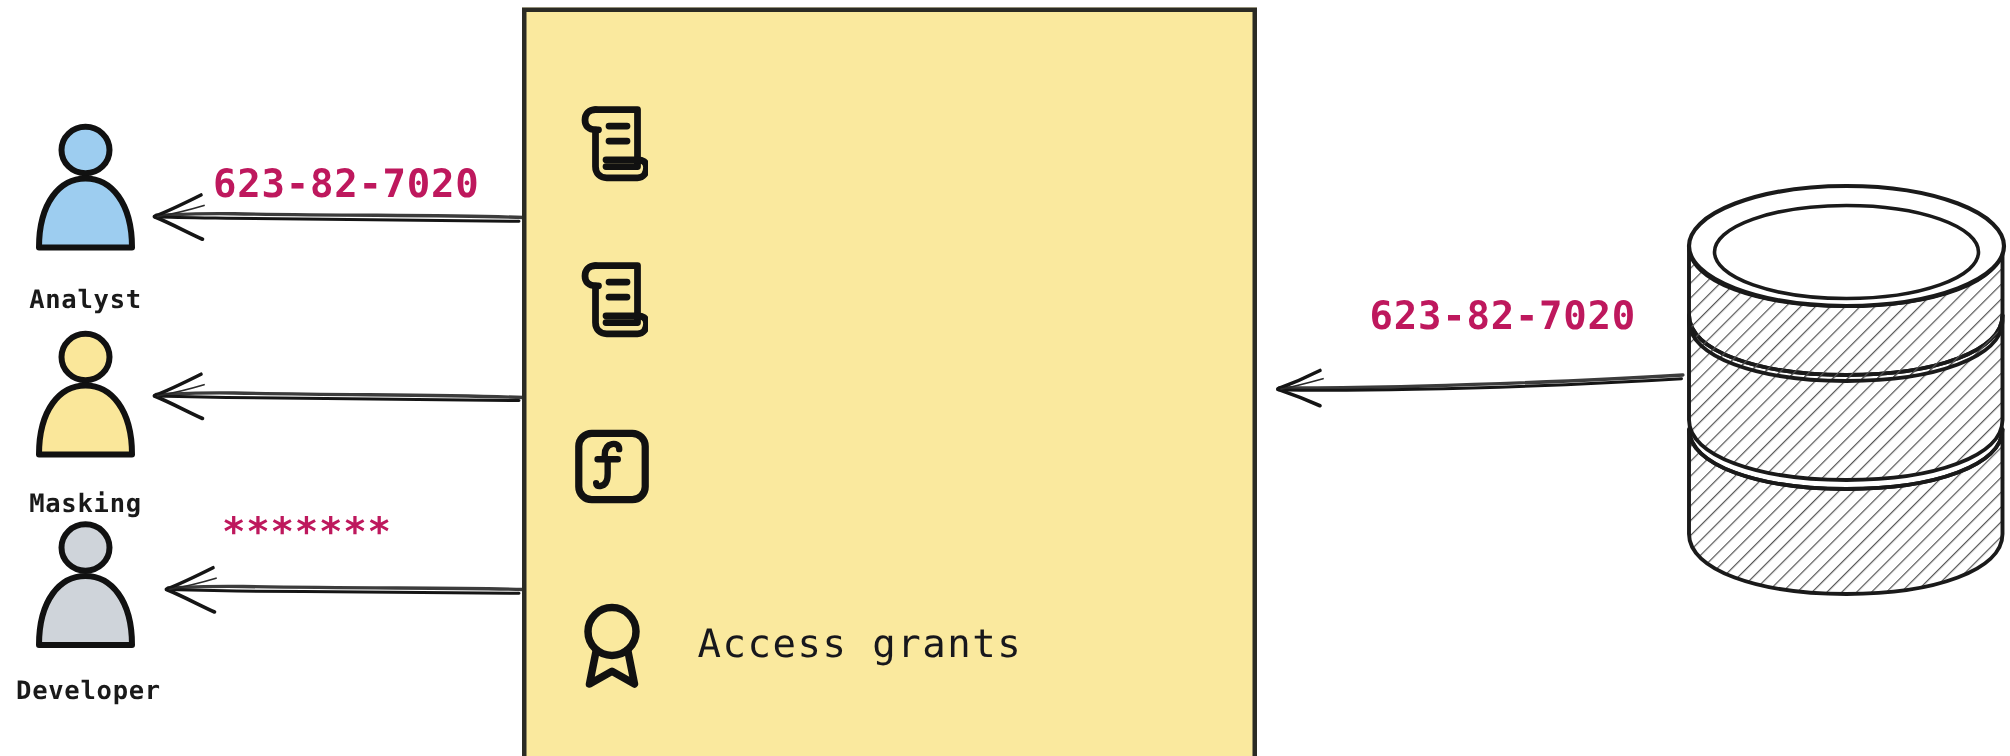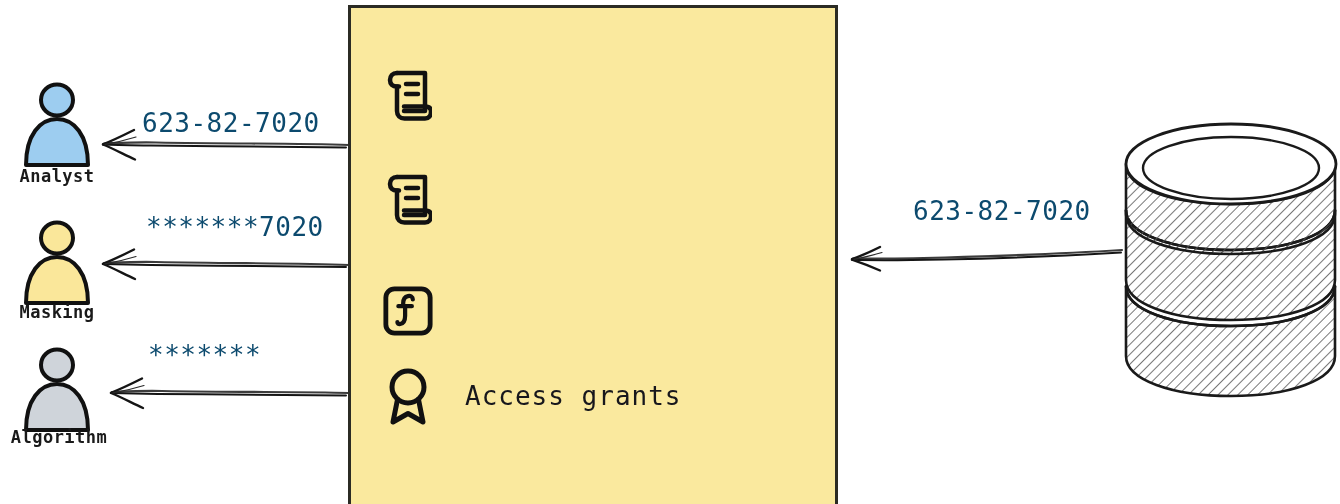"623-82-7020" .arrow-label { color: #0c4a6e -> #be185d; font-weight: 400 -> 700 }
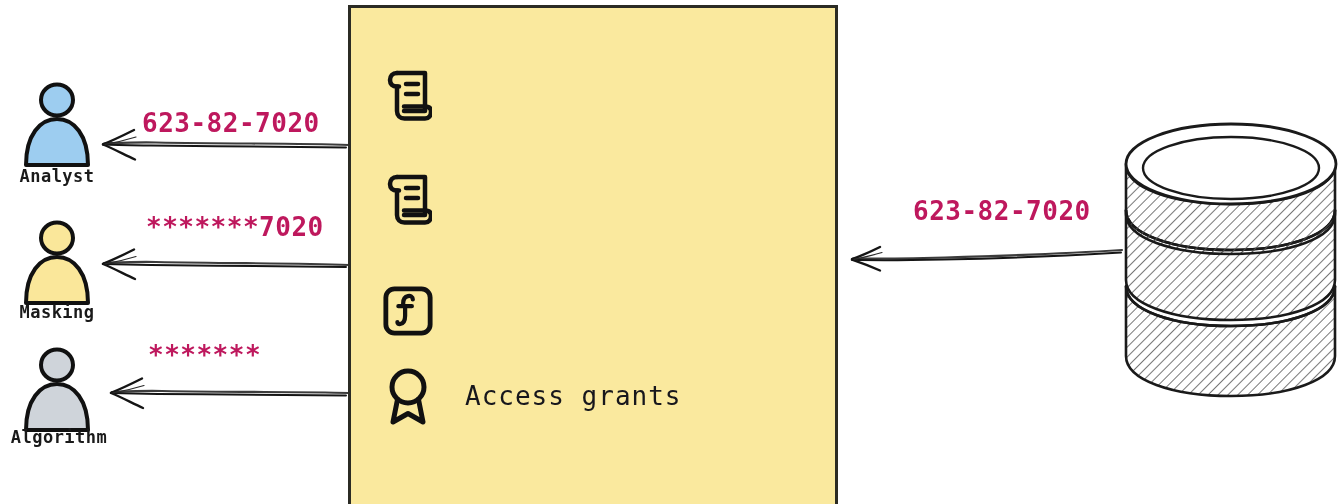"Analyst" .persona-label { margin-top: none -> 24px }
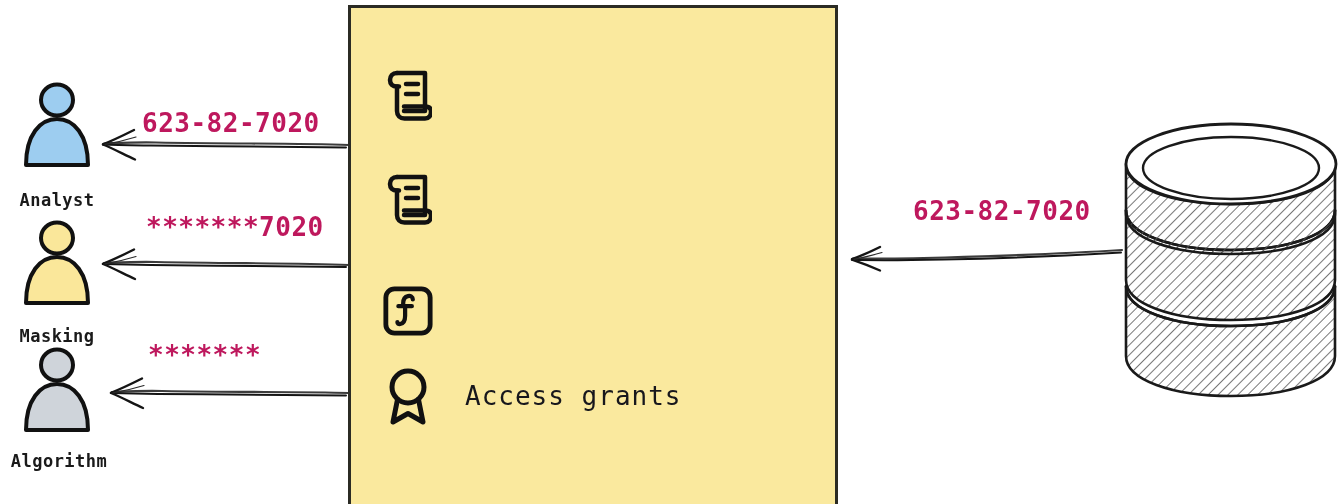"*******7020" div.arrow-label { html: <div>*******7020</div> -> none }
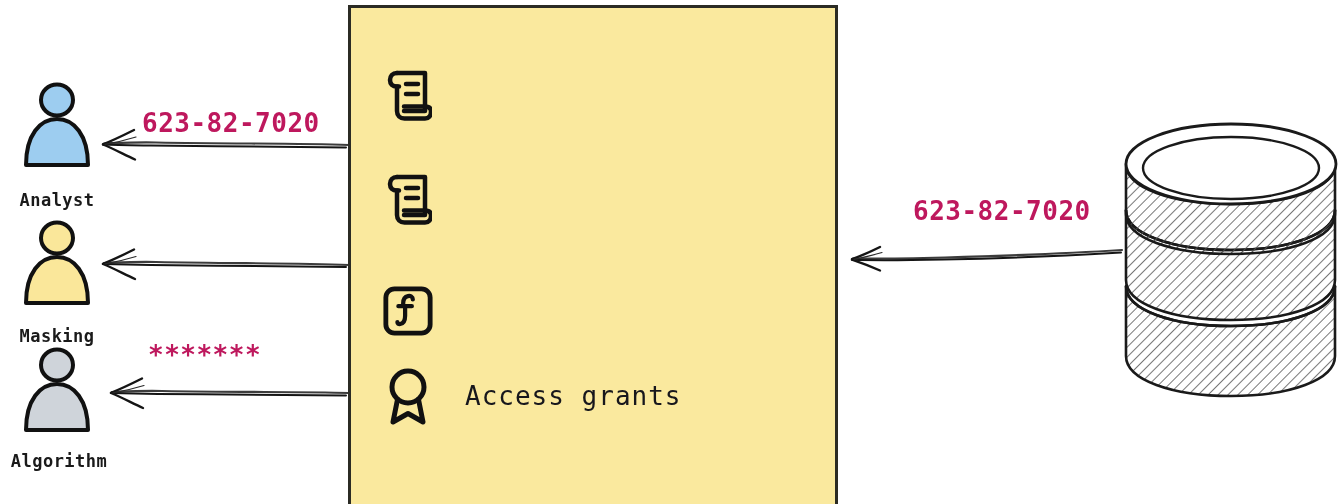"Access grants" div.policy-row { top: 358px -> 392px }
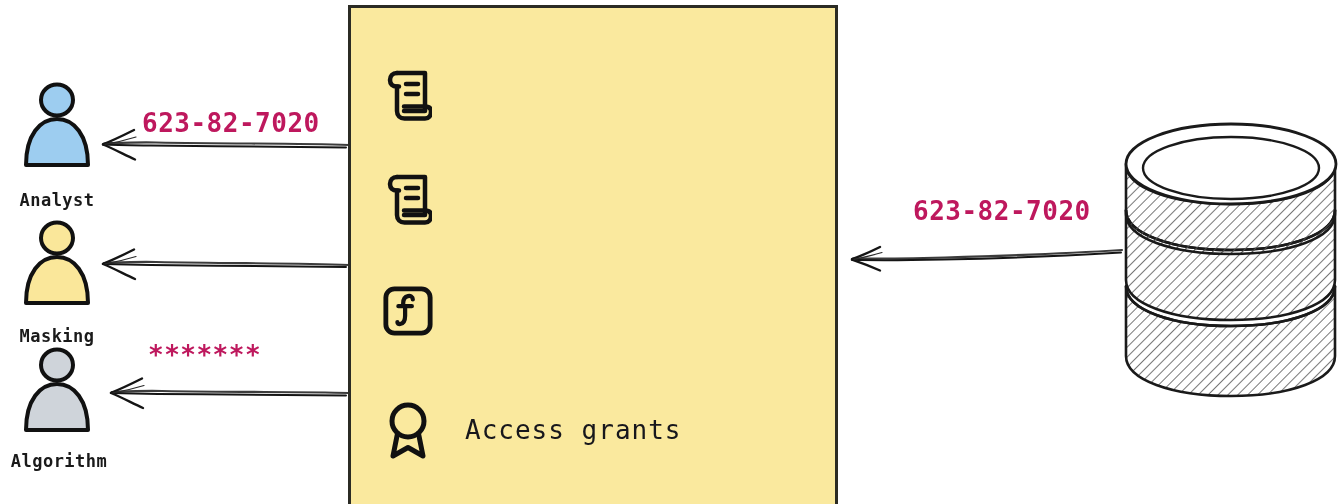"Algorithm" div.persona-label { text: Algorithm -> Developer }
